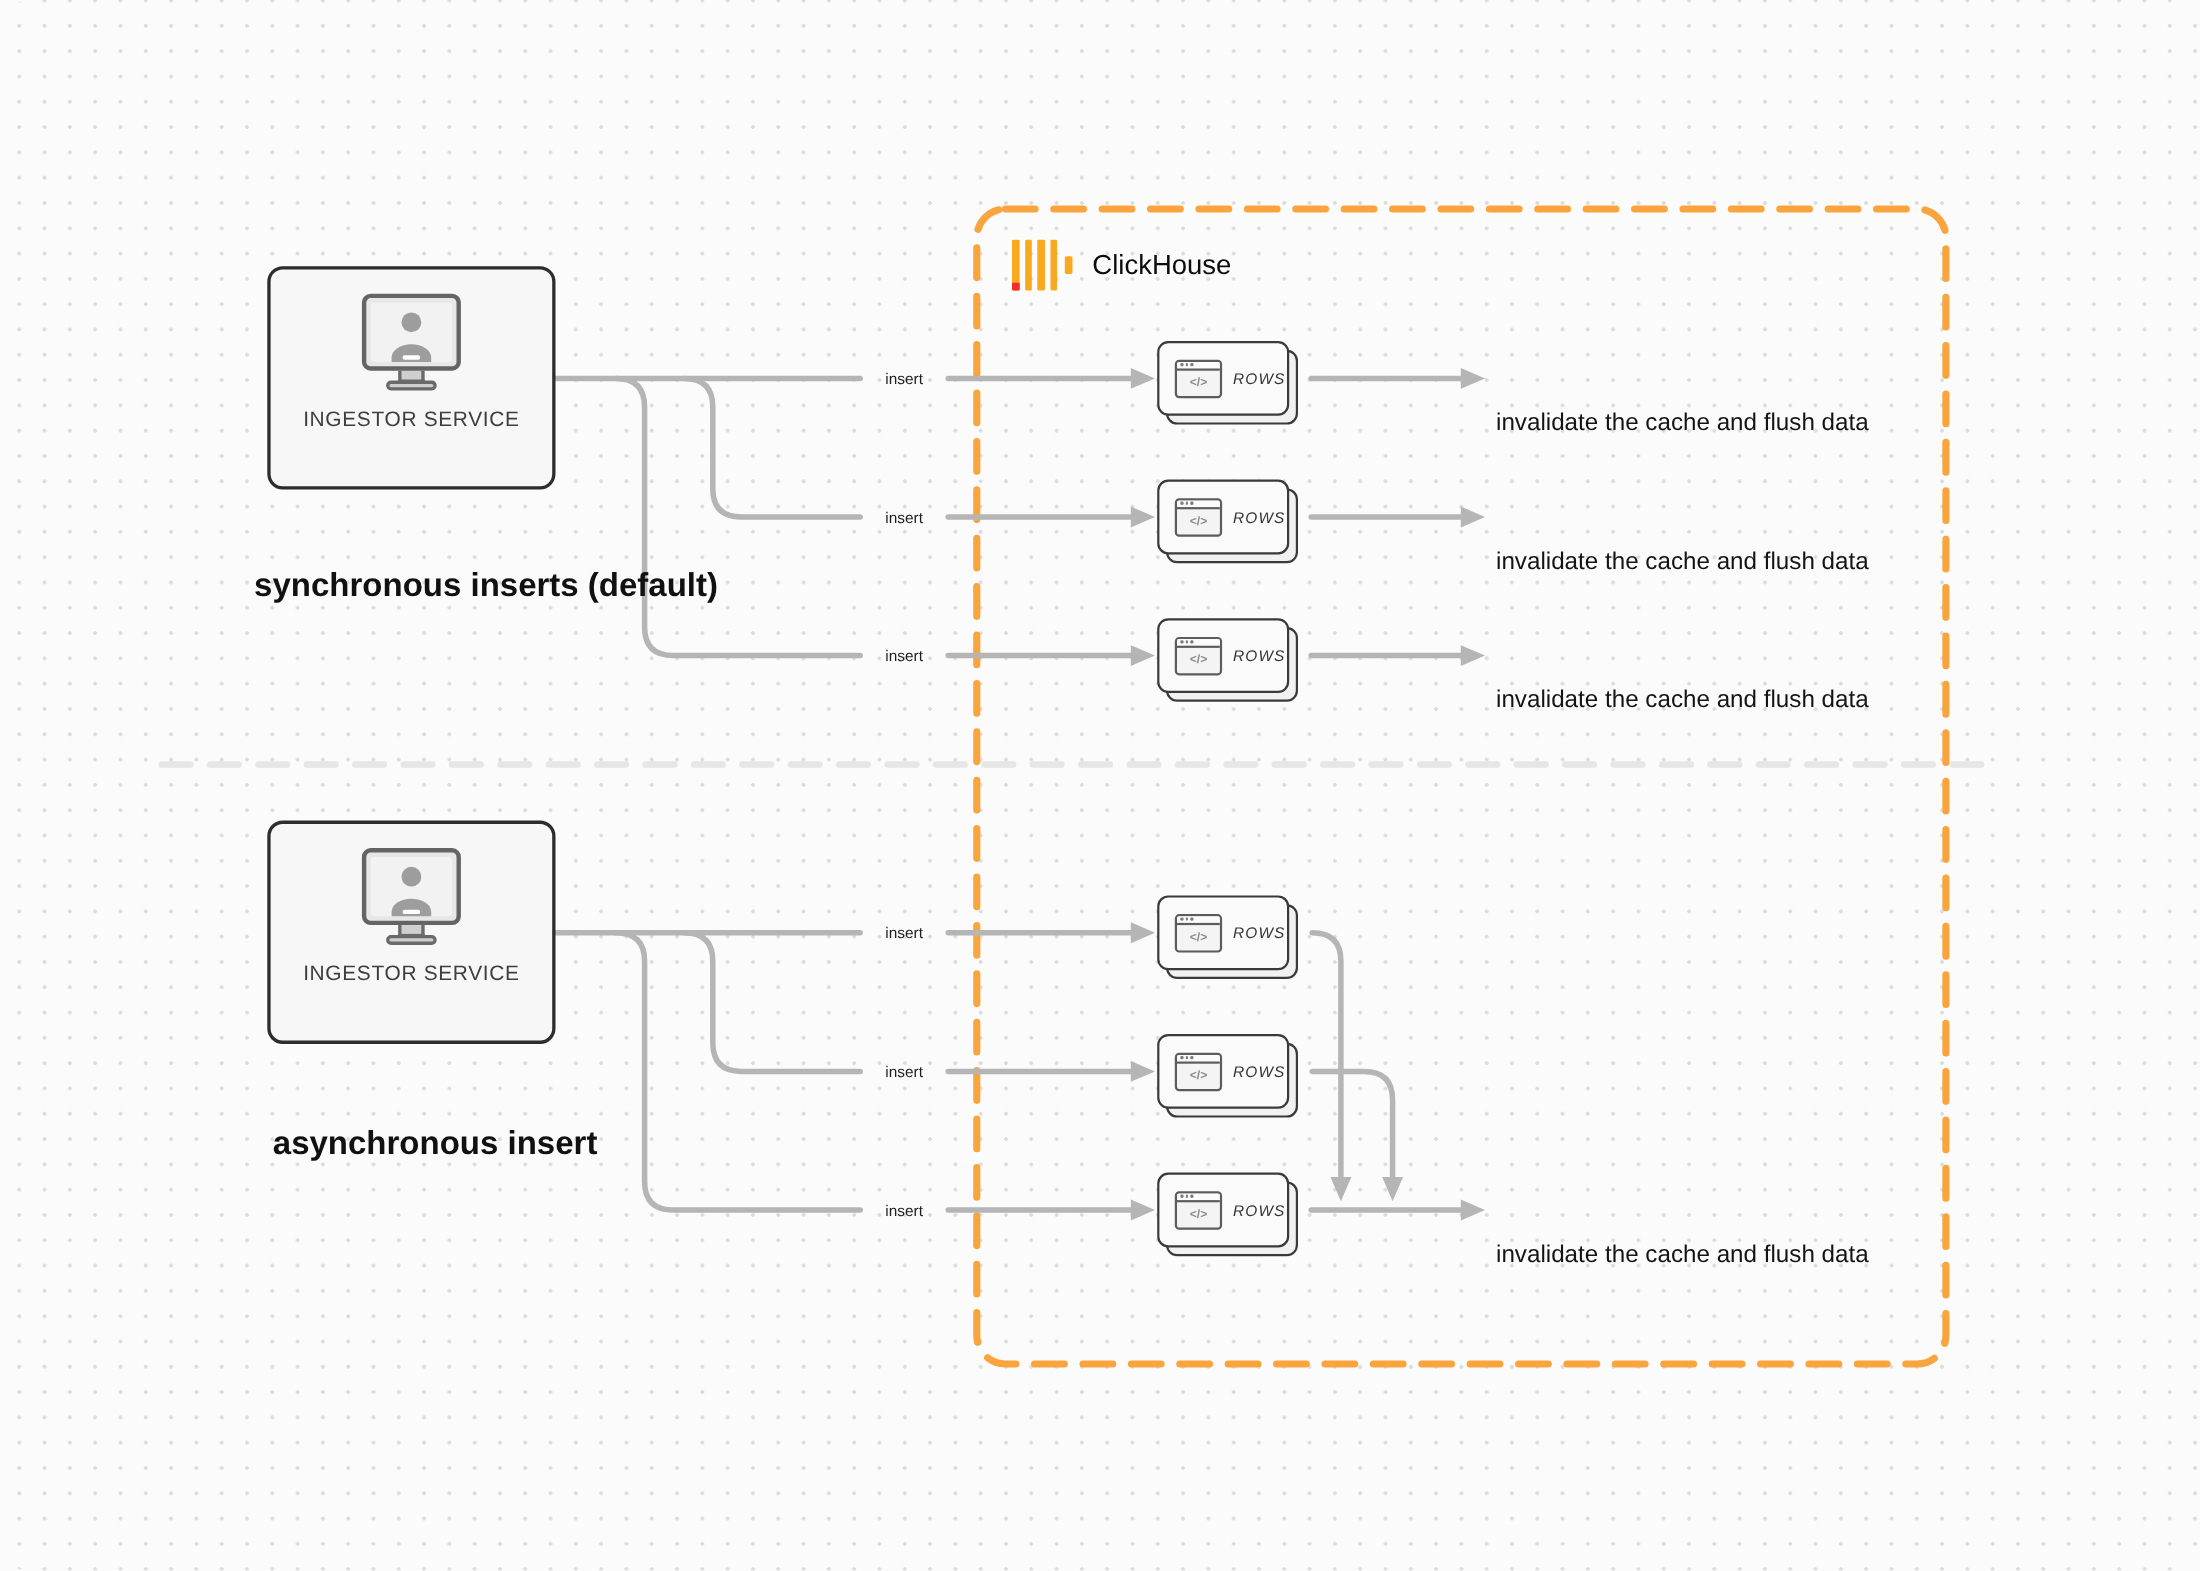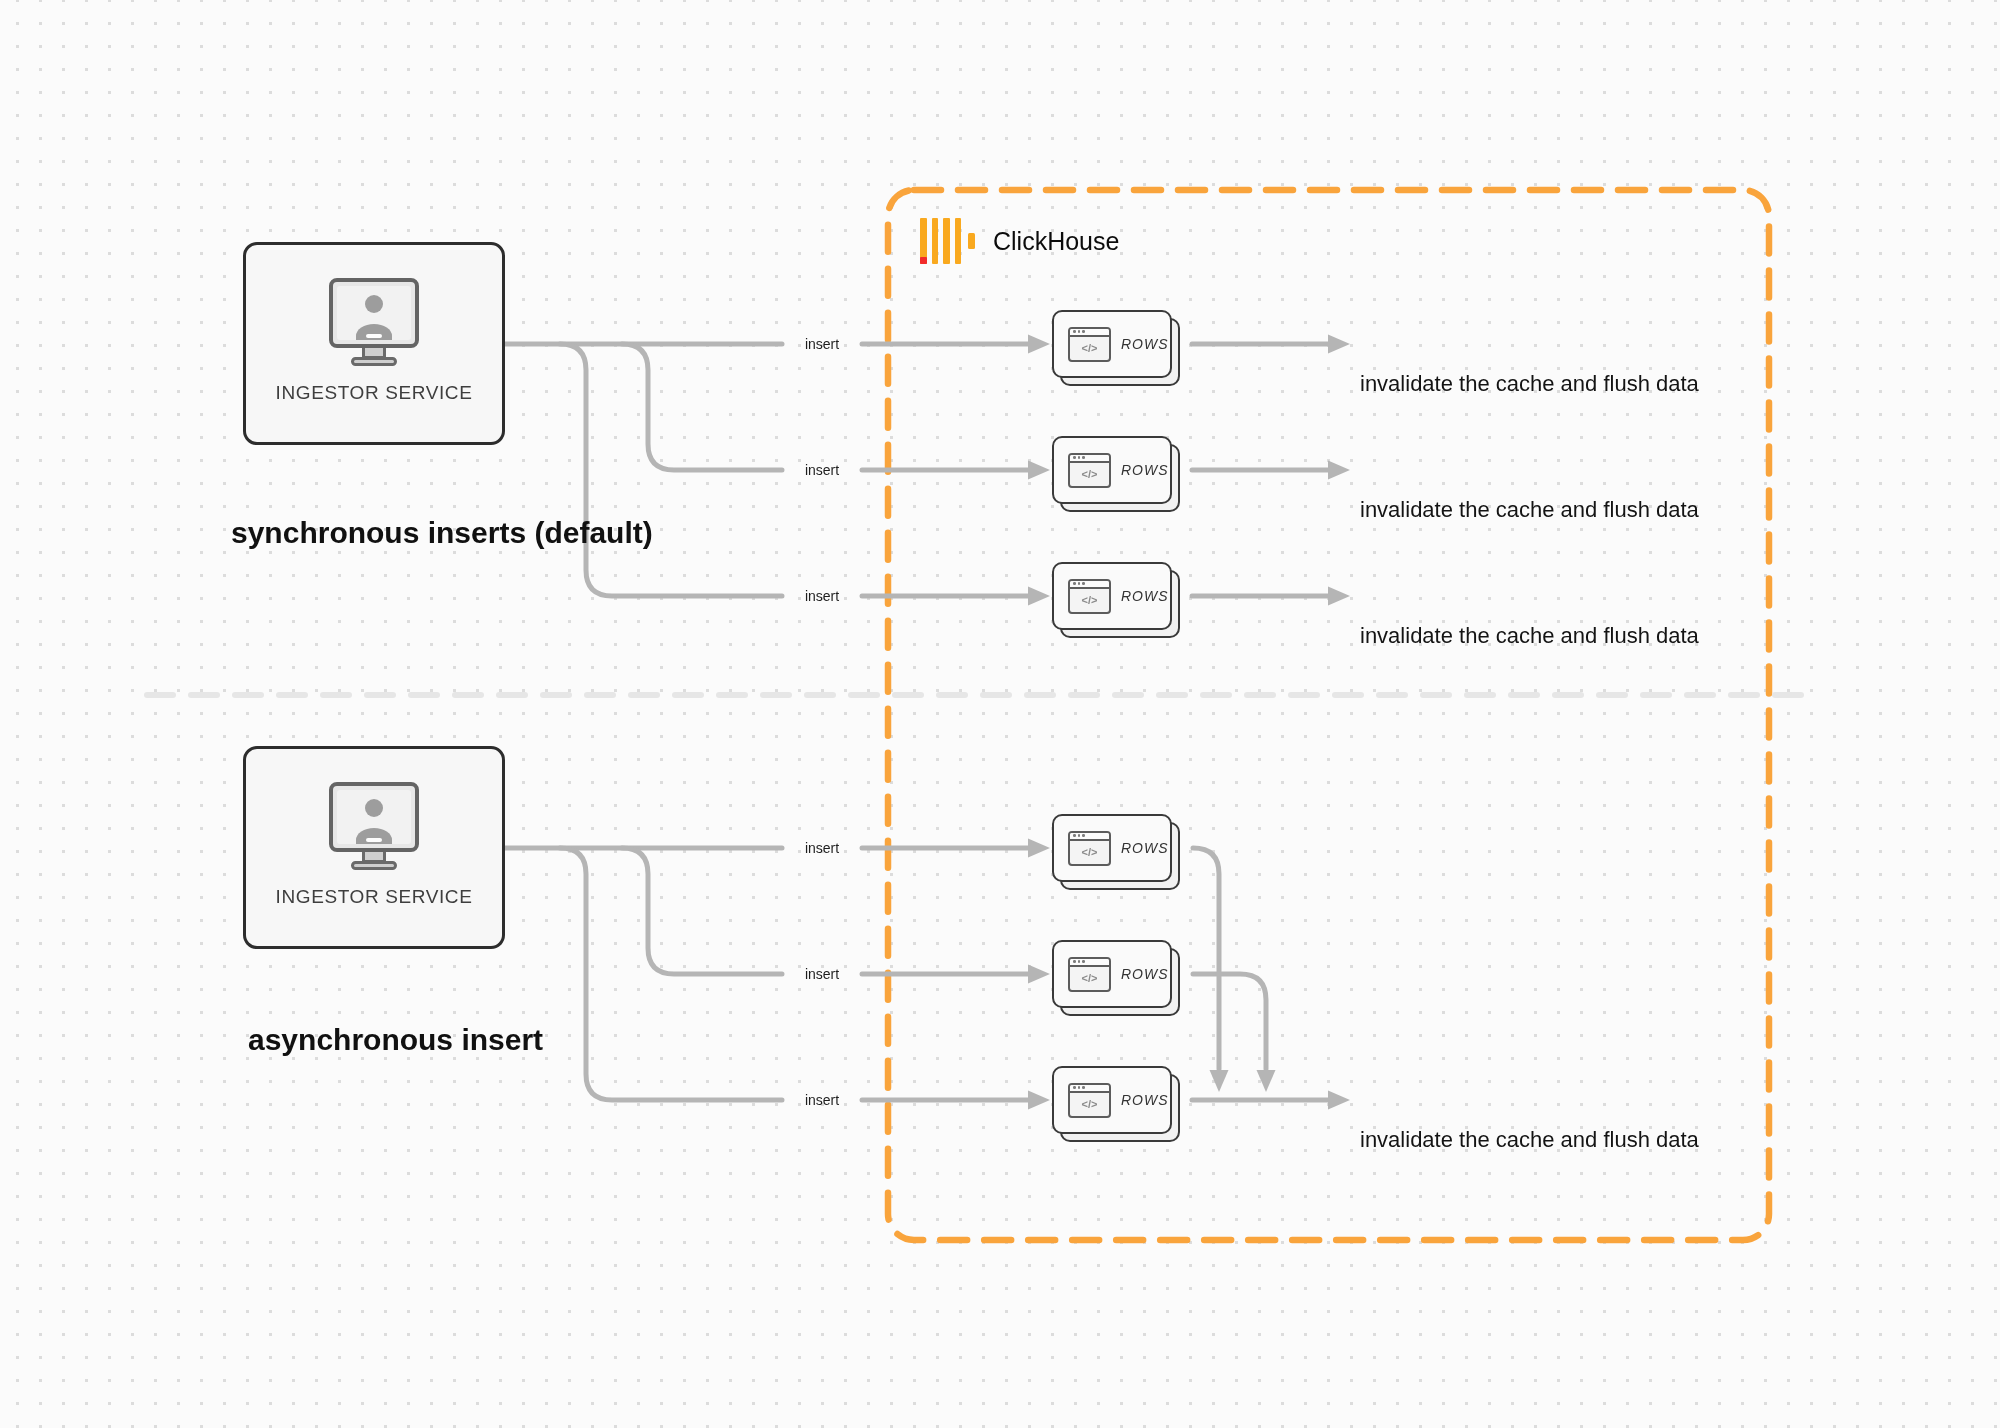"ClickHouse" .canvas { border-radius: none -> 26px }
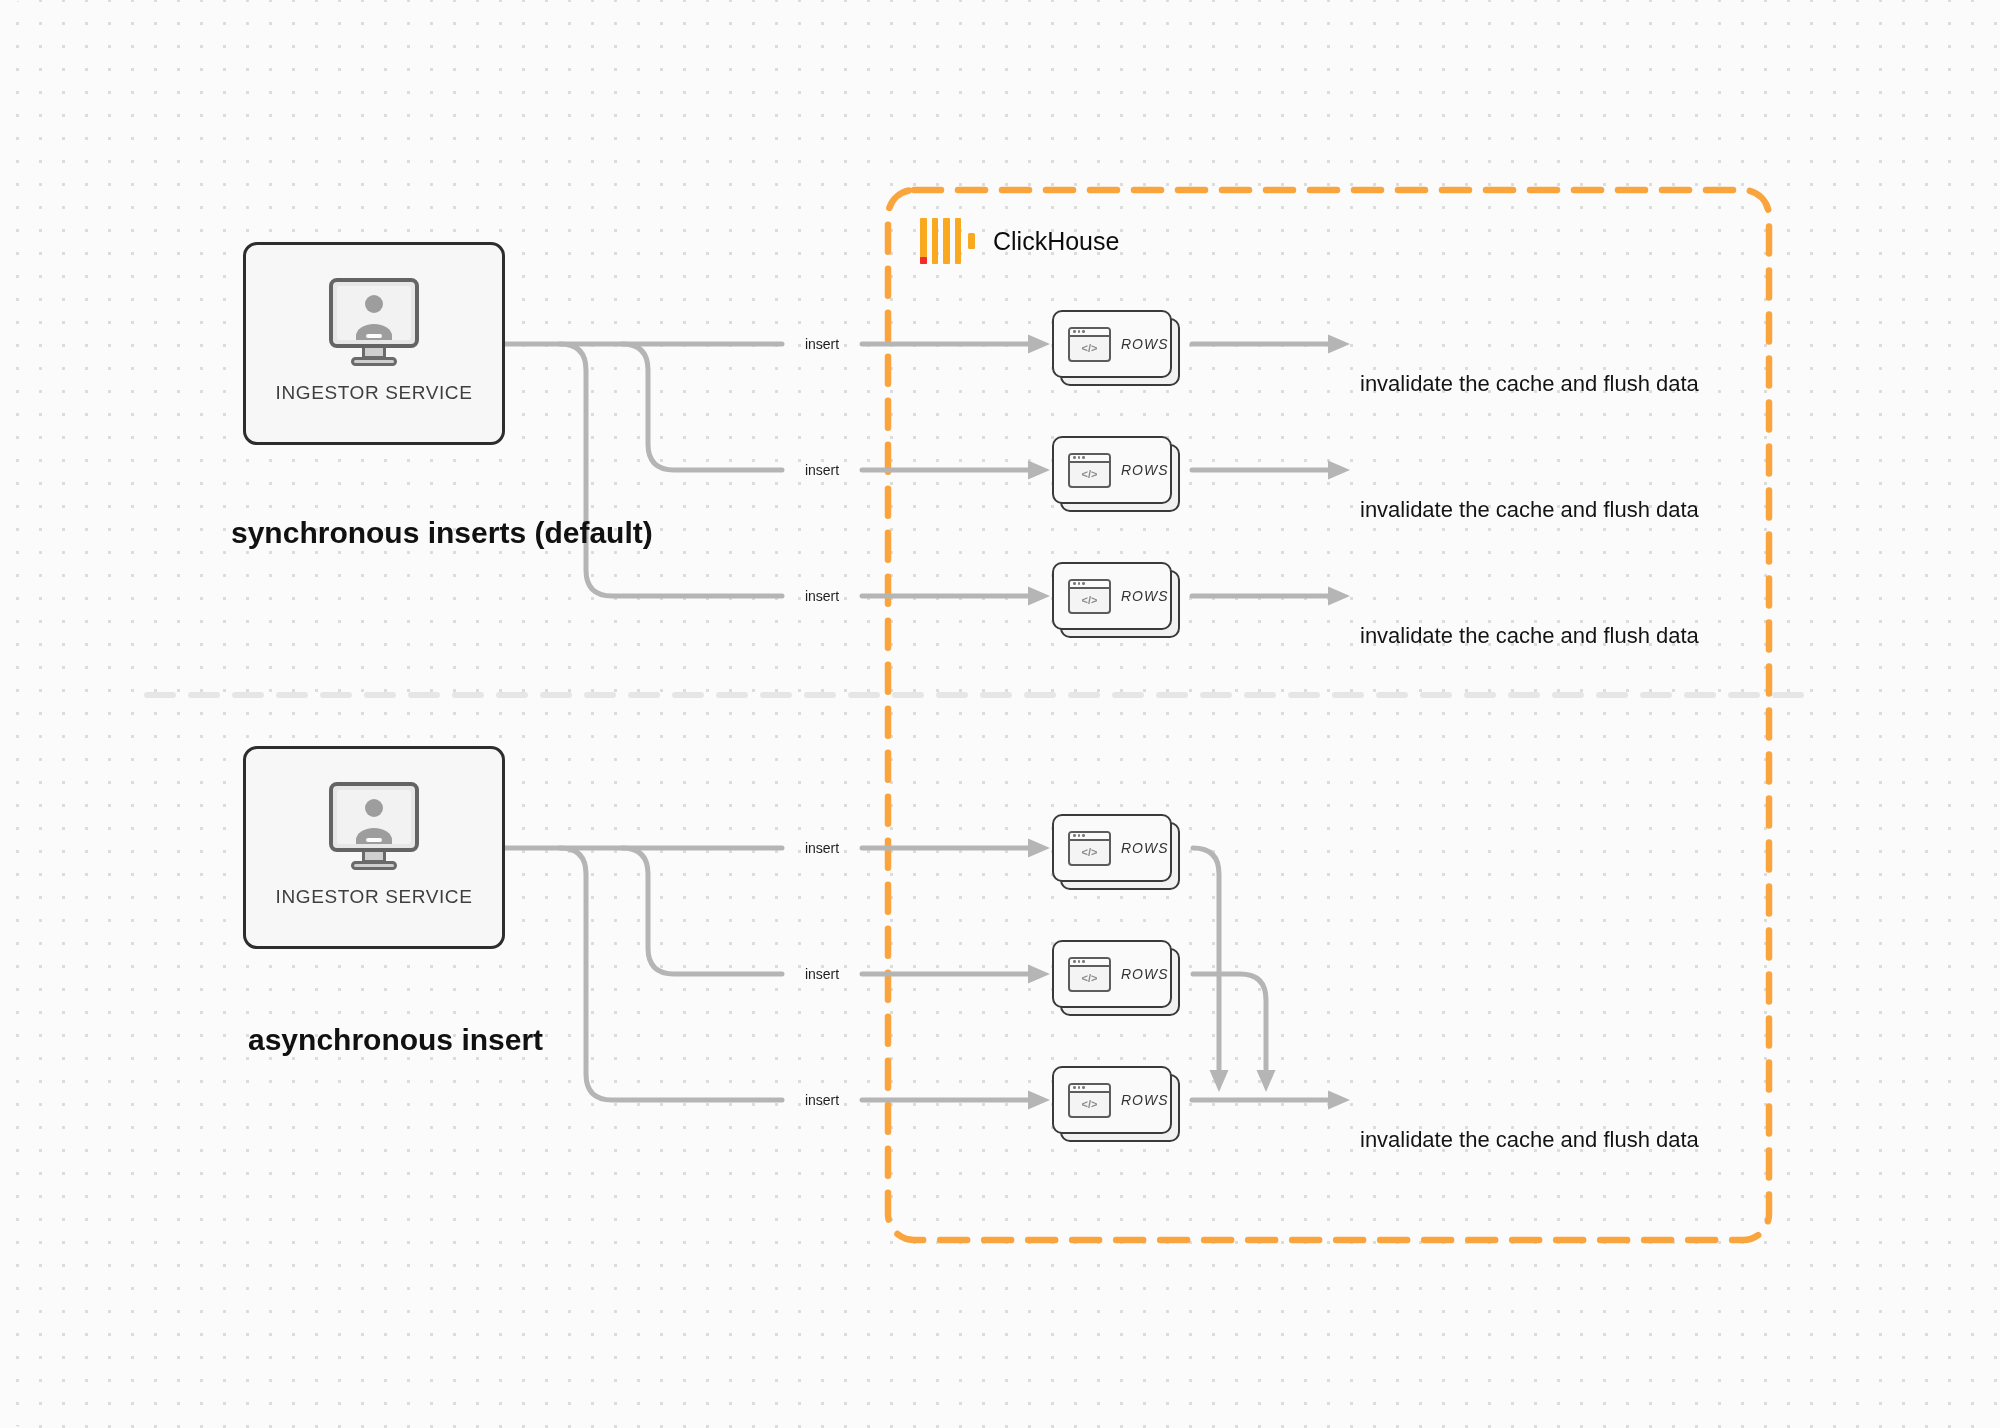"INGESTOR SERVICE" .service-box { padding-top: 33px -> 22px }
